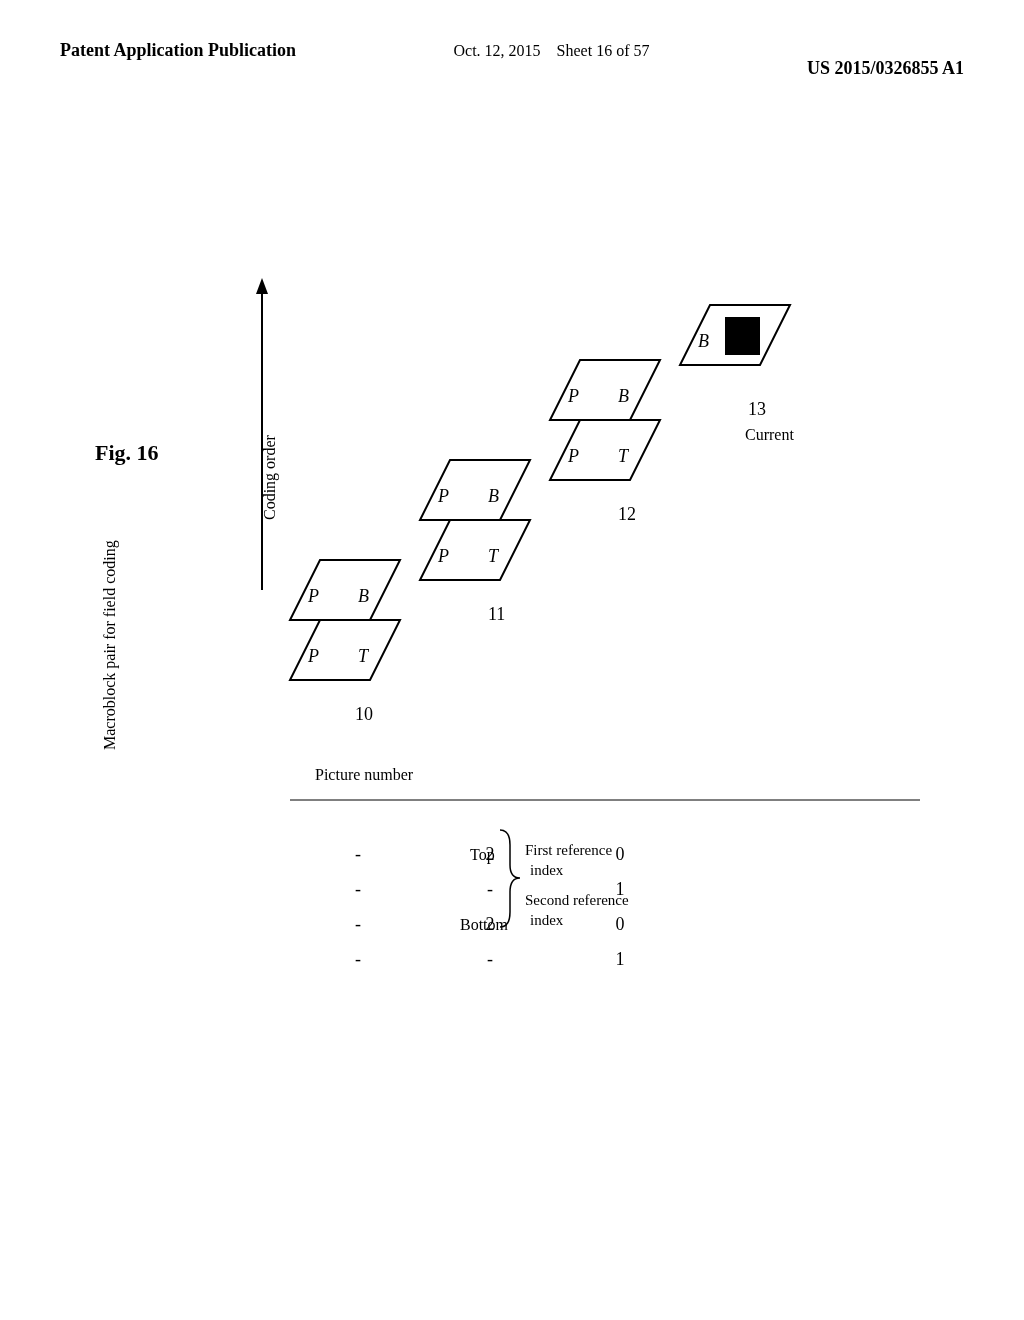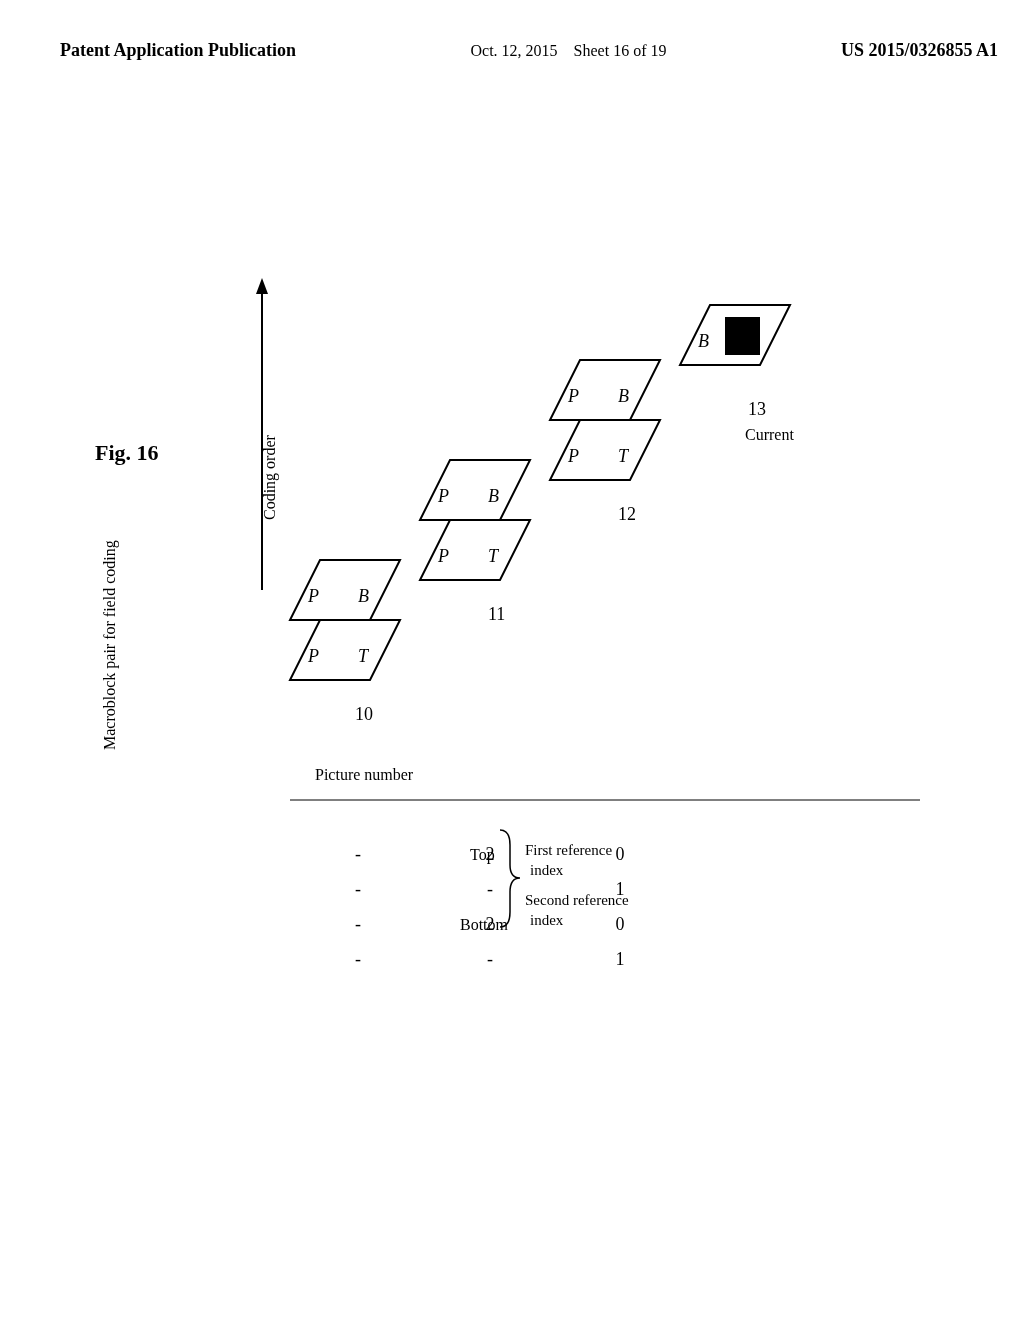"Patent Application Publication" .header { padding: 40px 26px 0 60px -> 40px 60px 0 60px }
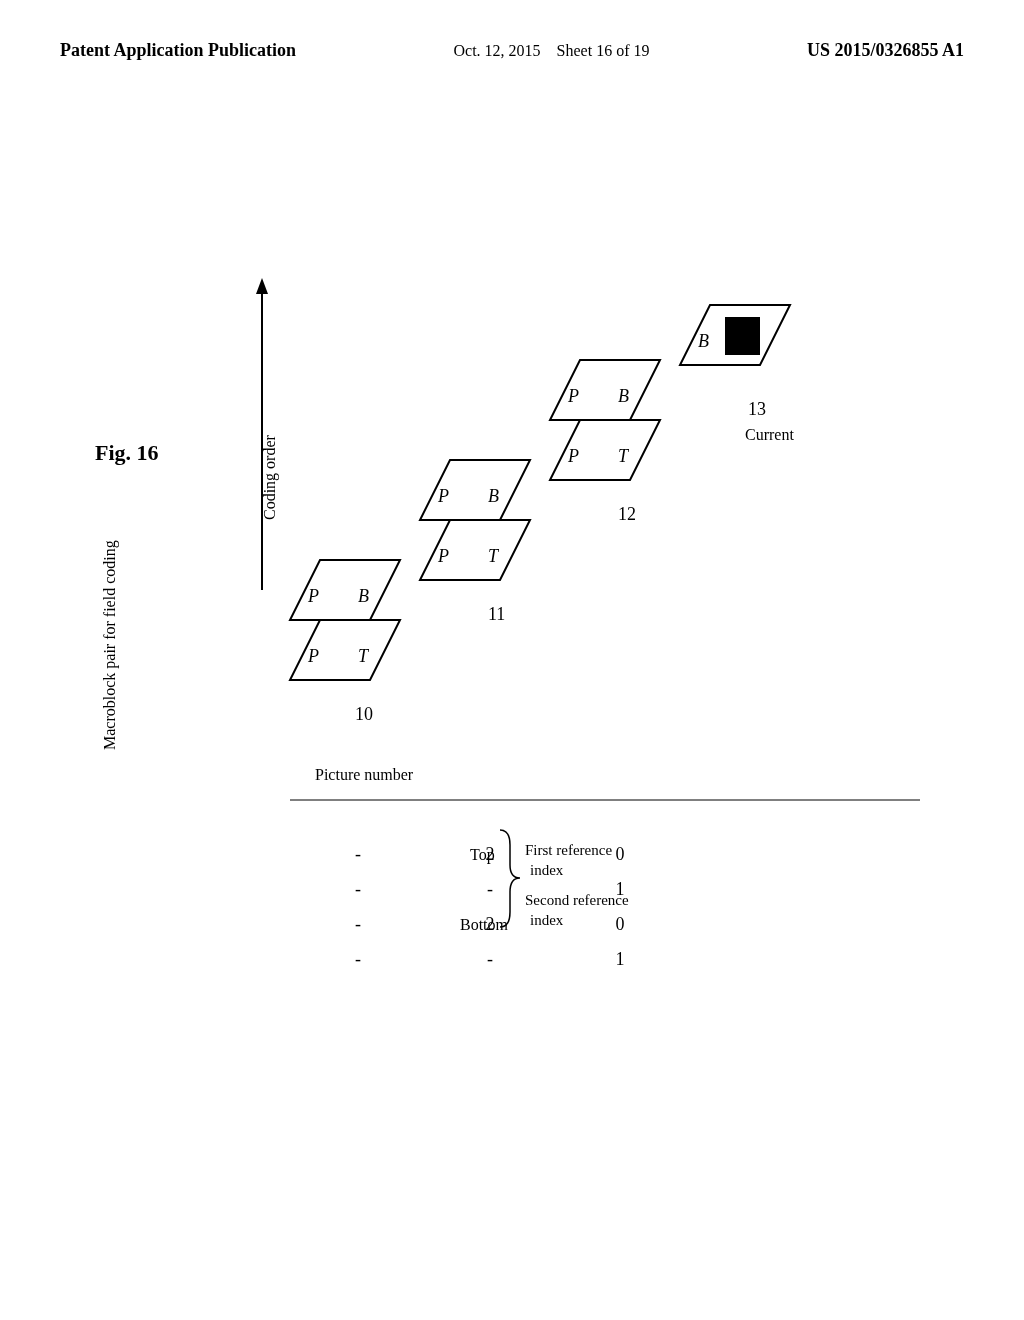"Sheet 16 of 19" span { text: 19 -> 57 }
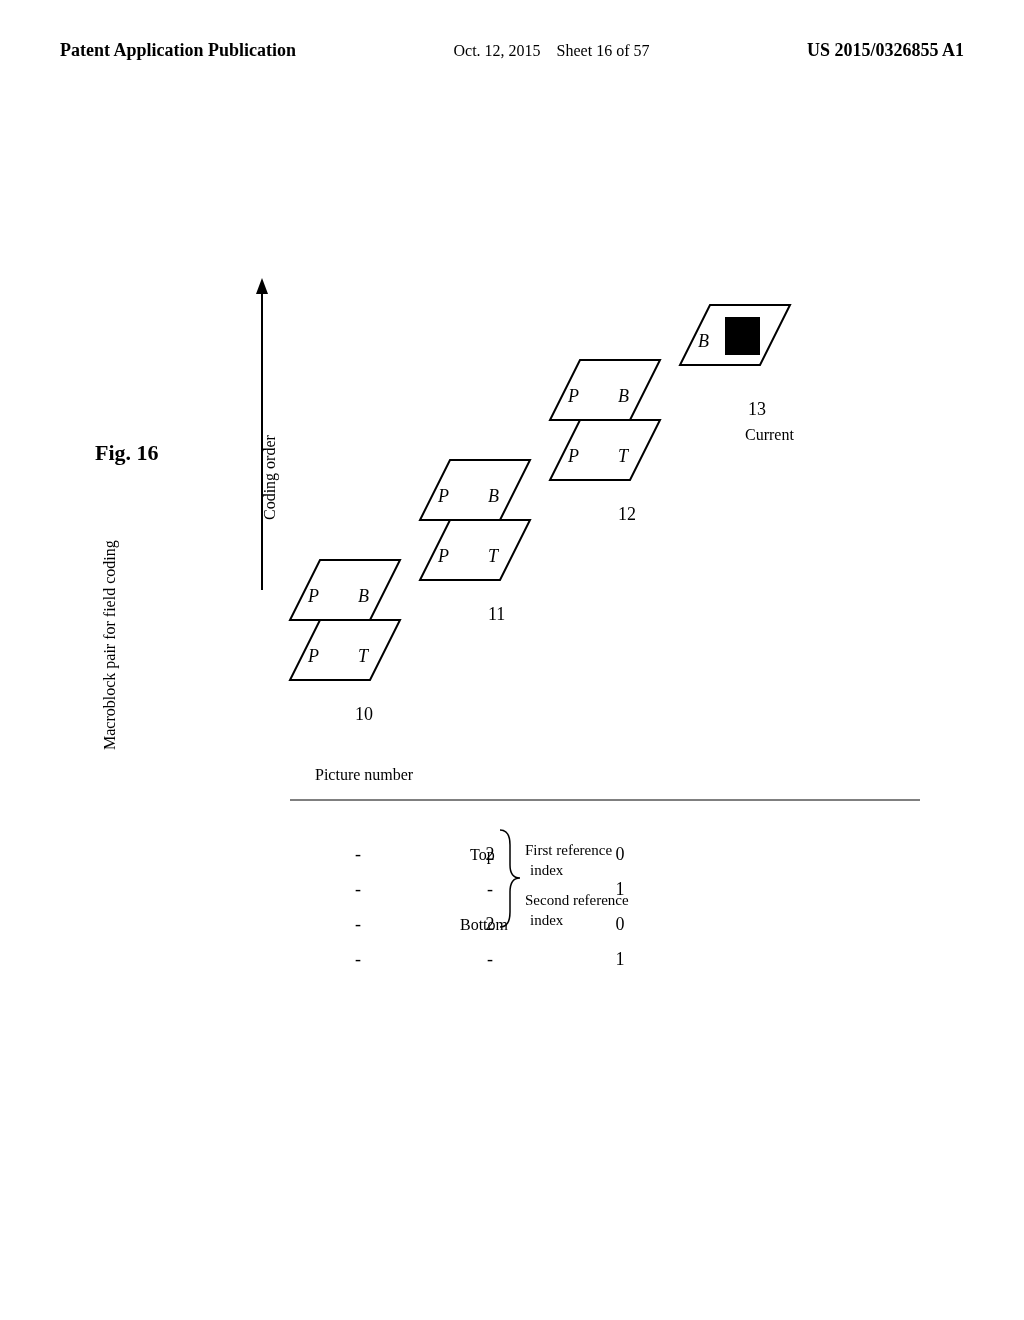"US 2015/0326855 A1" .header-right { margin-top: none -> 18px }
